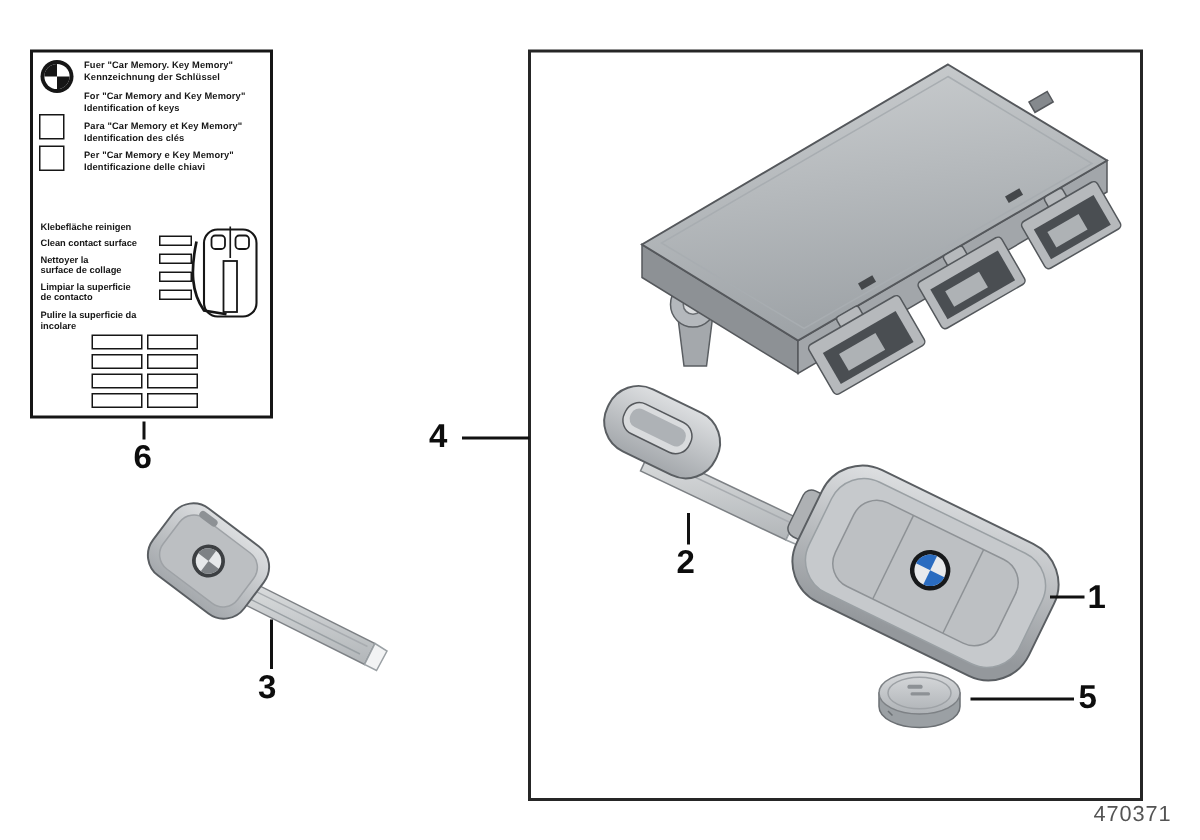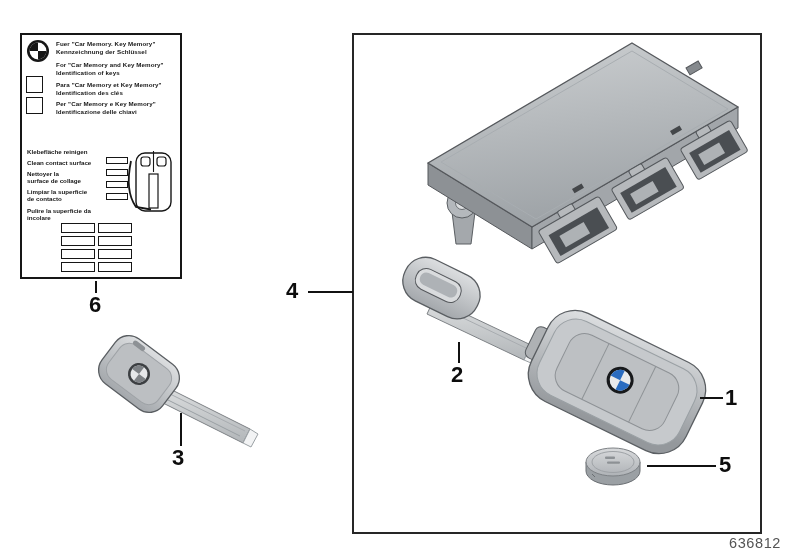"636812" div.abs { text: 636812 -> 470371 }
